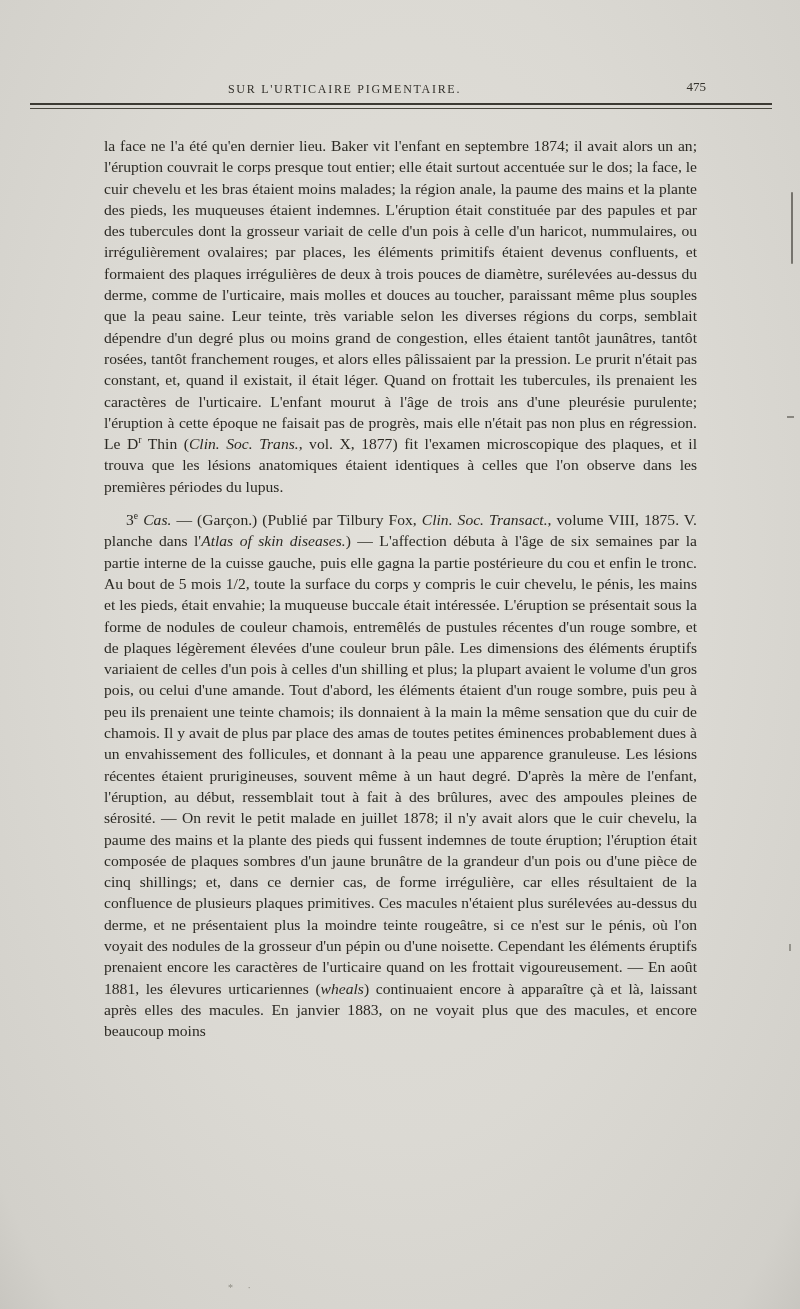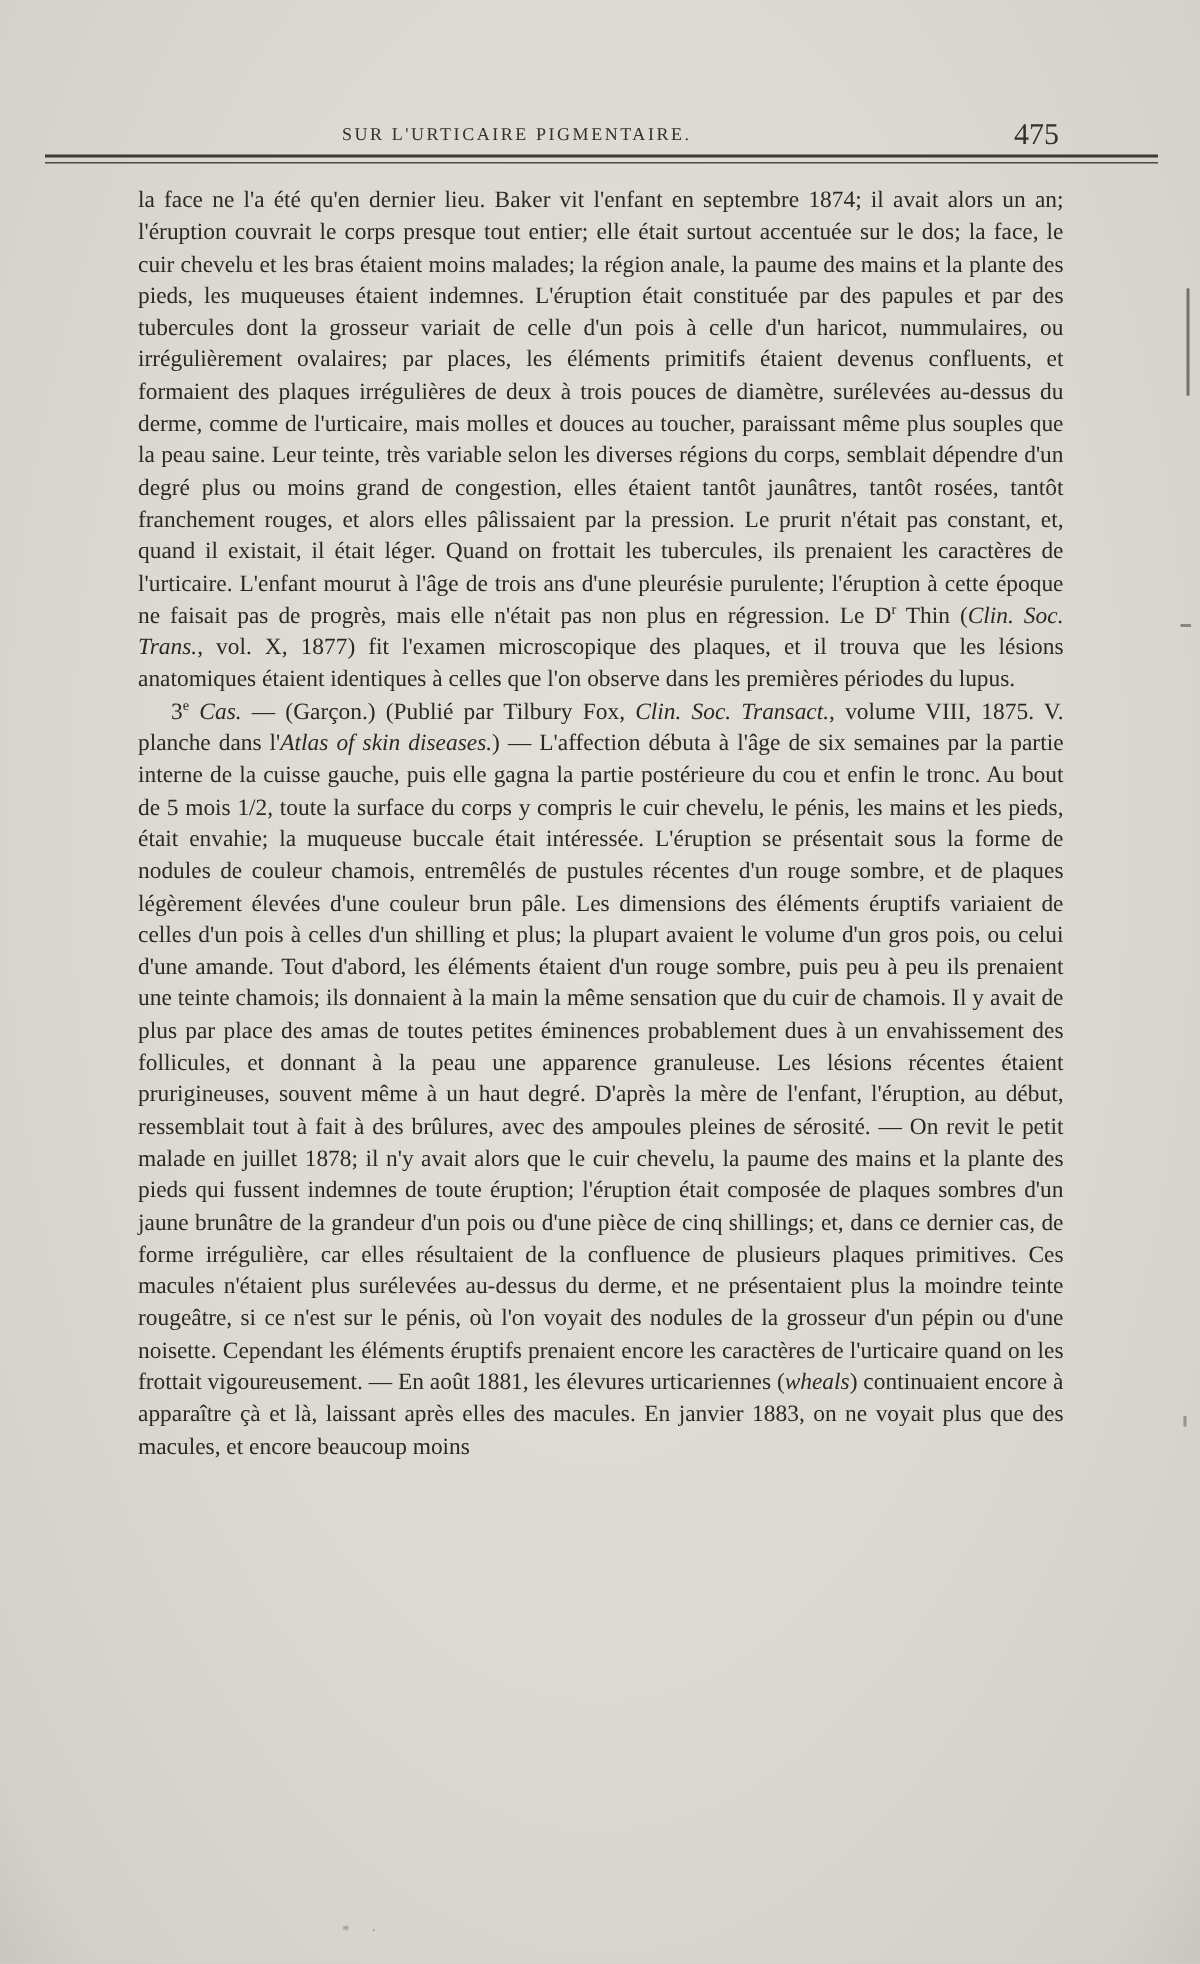"475" .folio { font-size: 20px -> 13px }
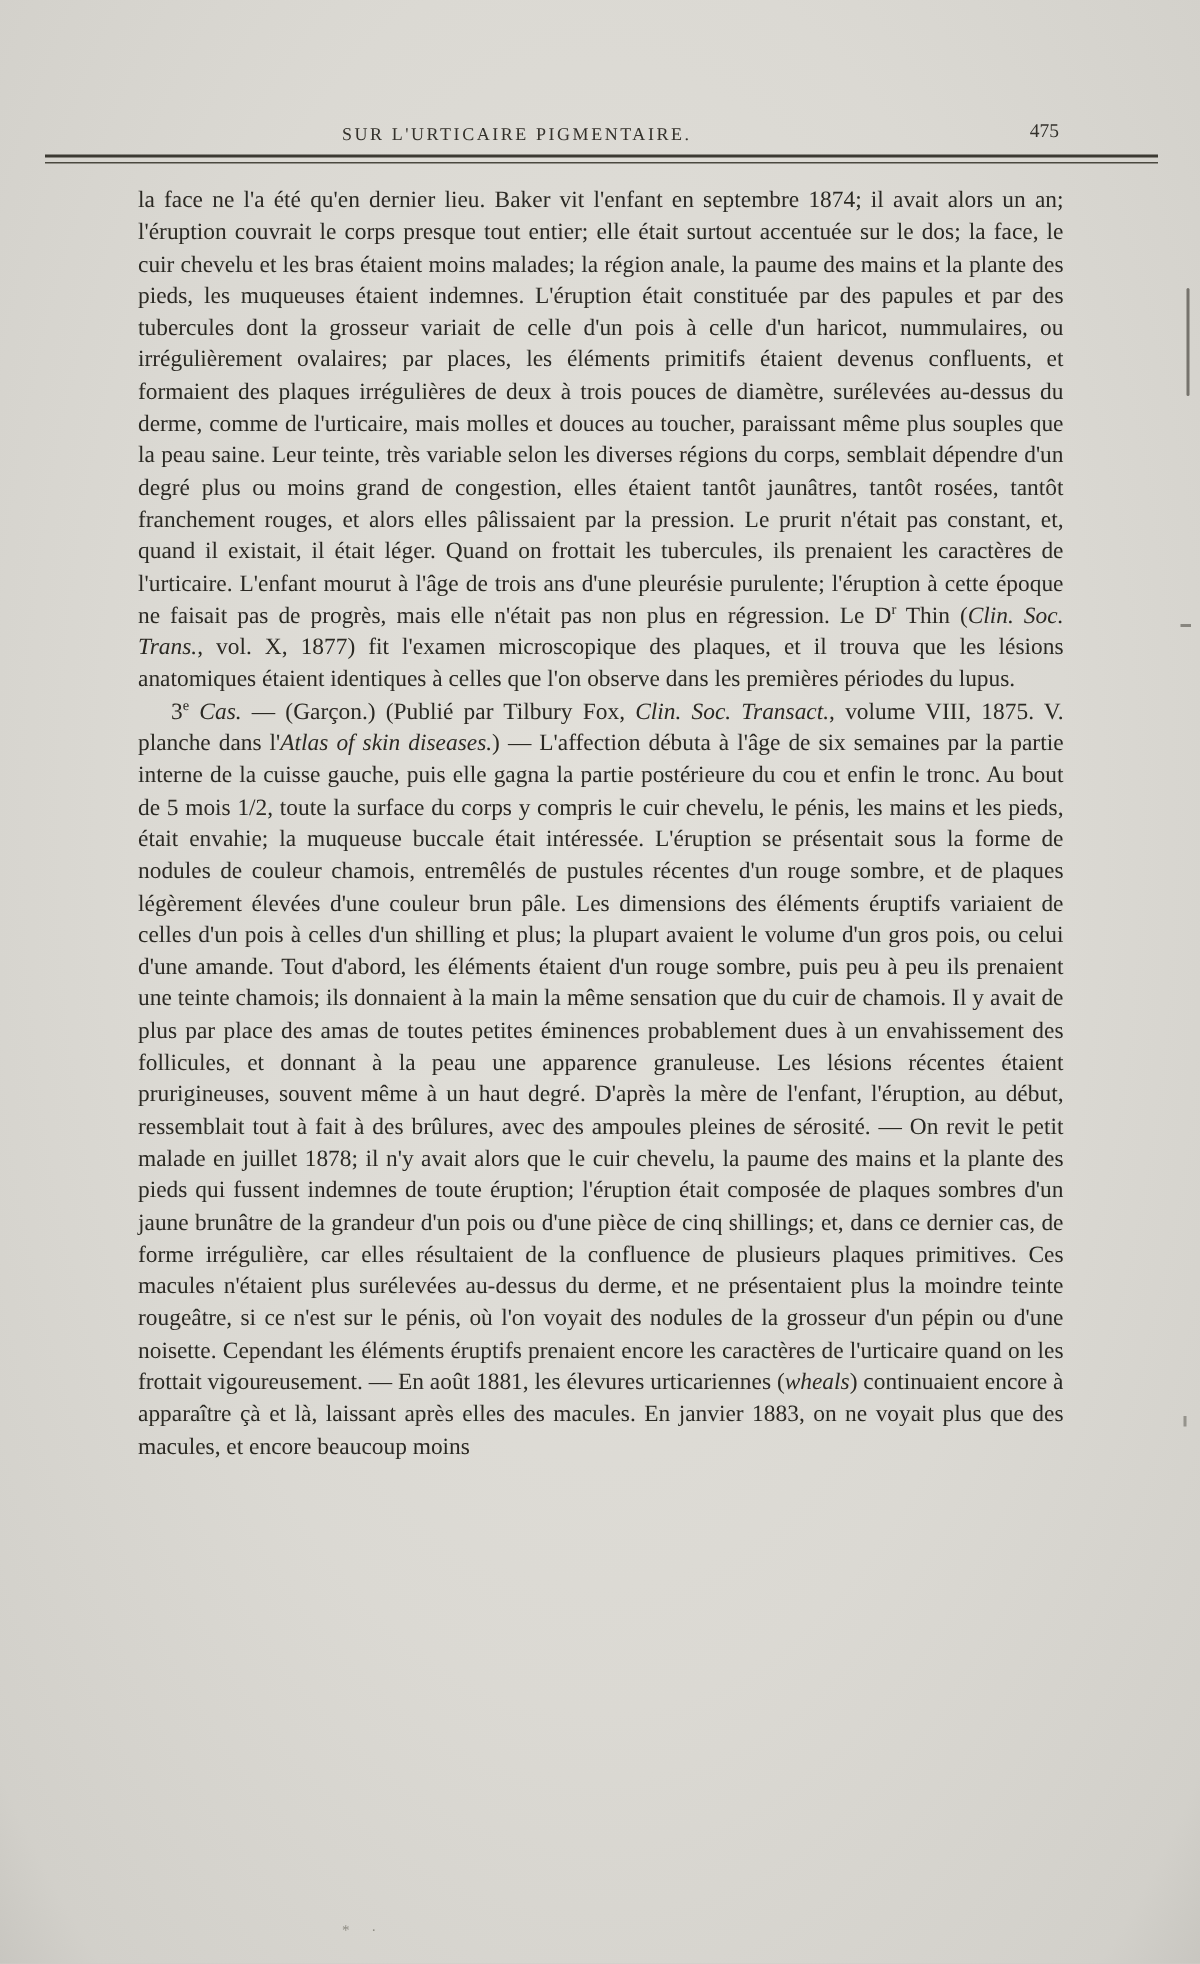"la face ne l'a été" .text-block p { margin: 0 -> 12px }
